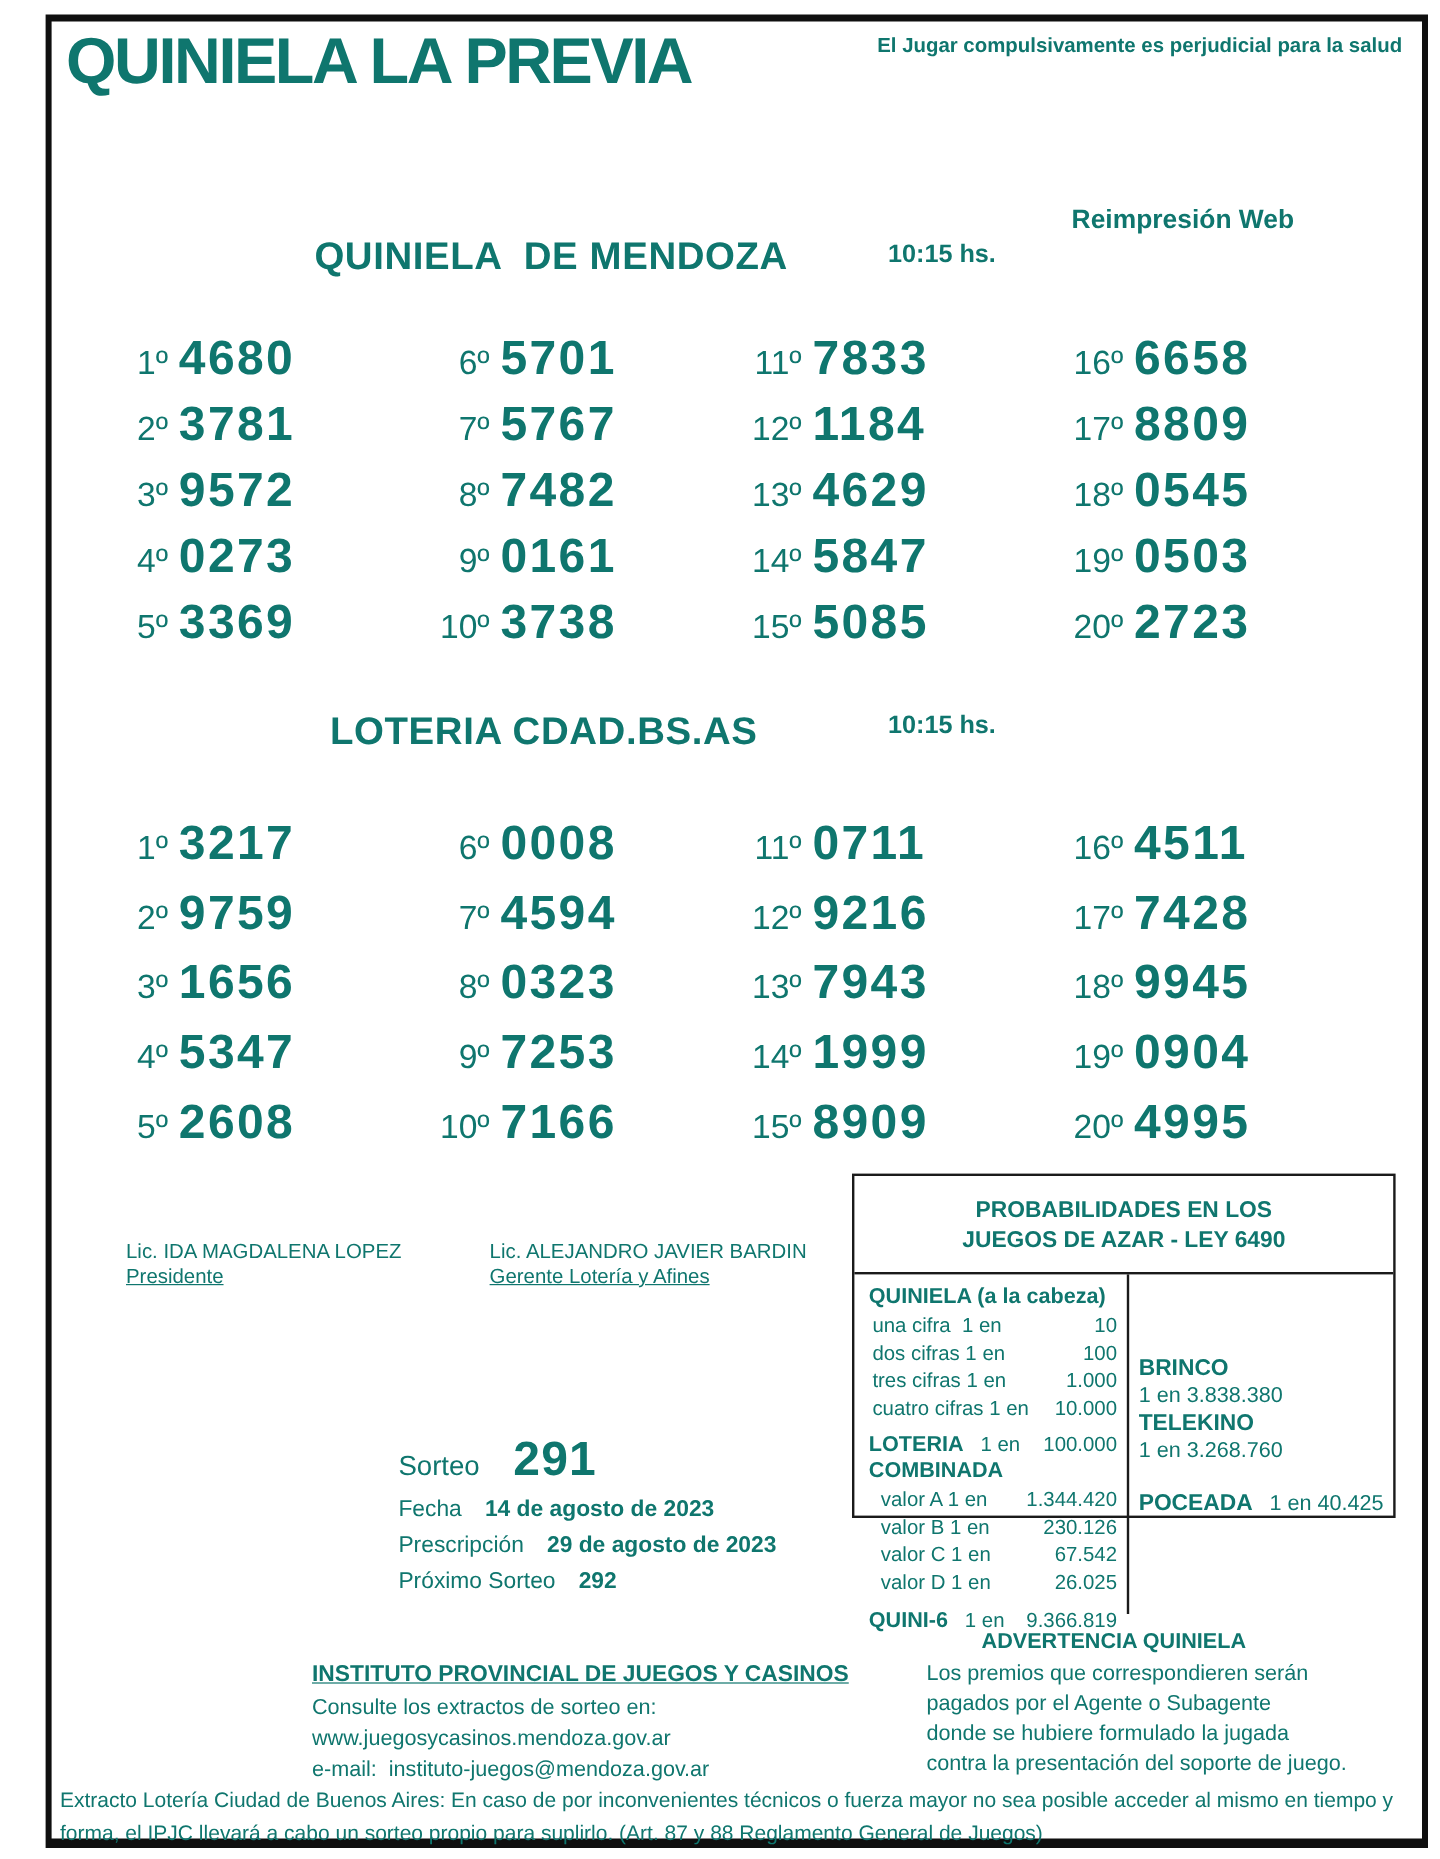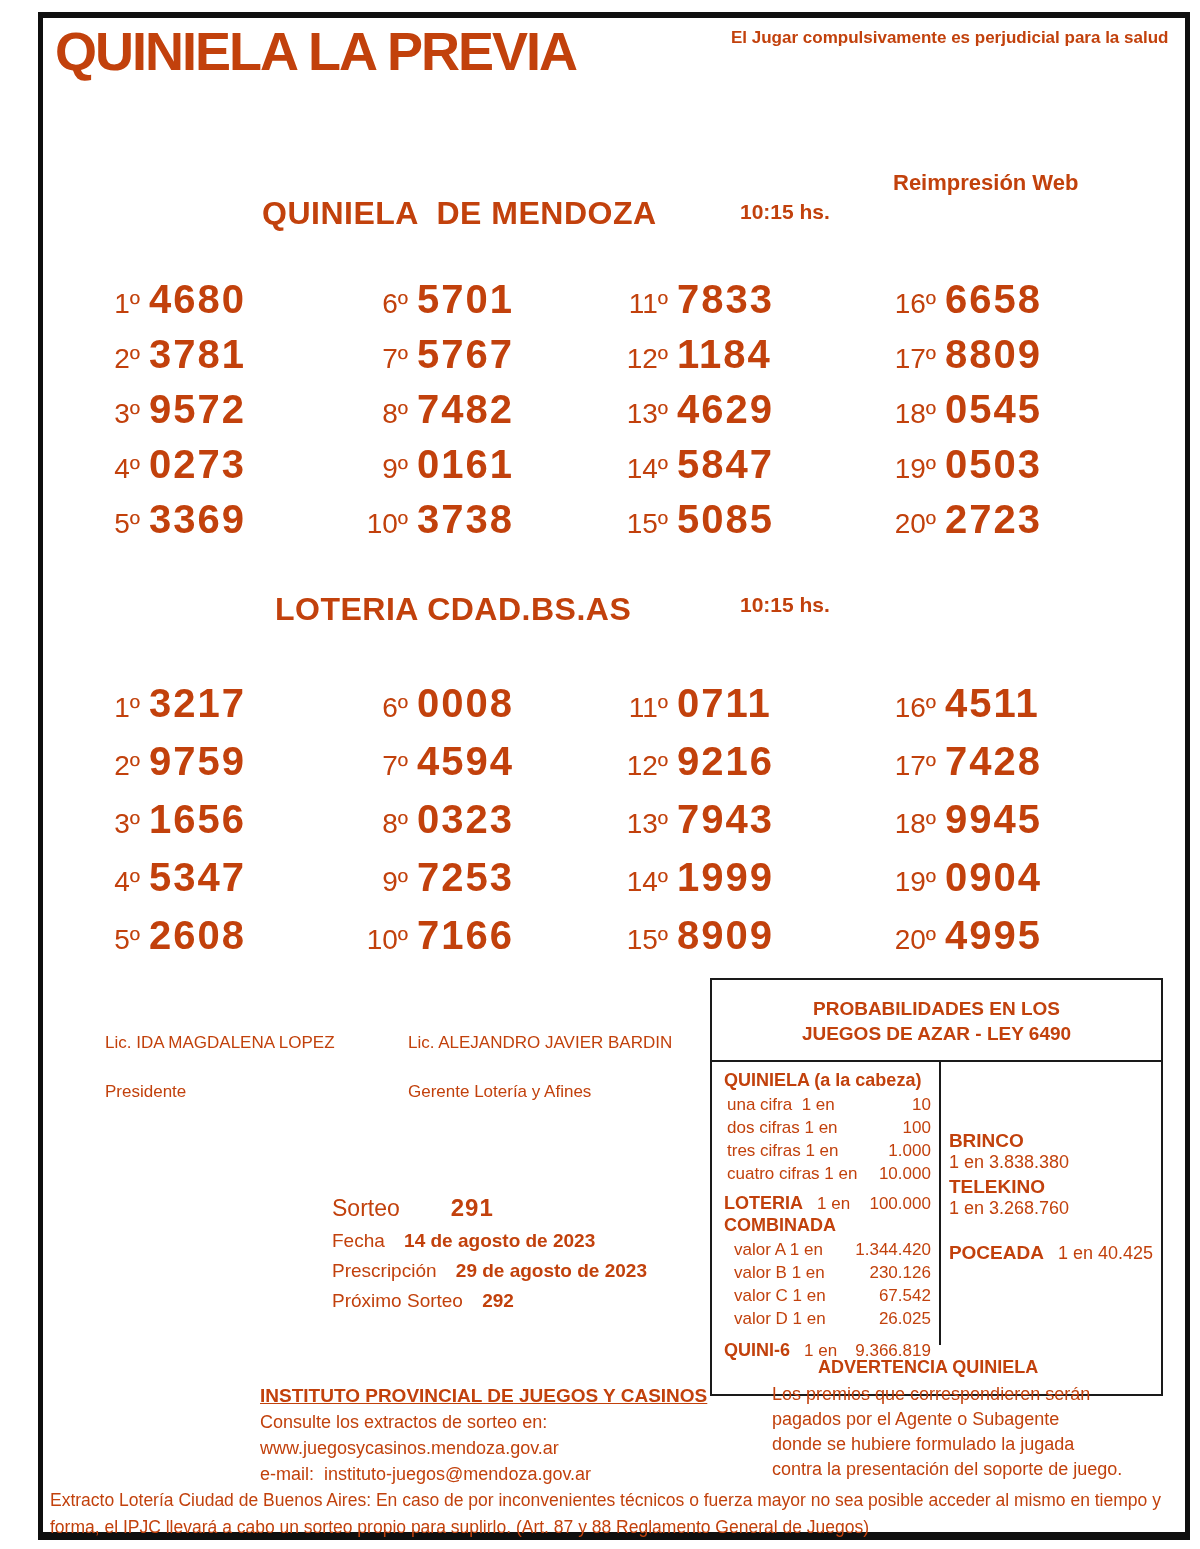"QUINIELA LA PREVIA" #page { color: #c2410c -> #0f766e }
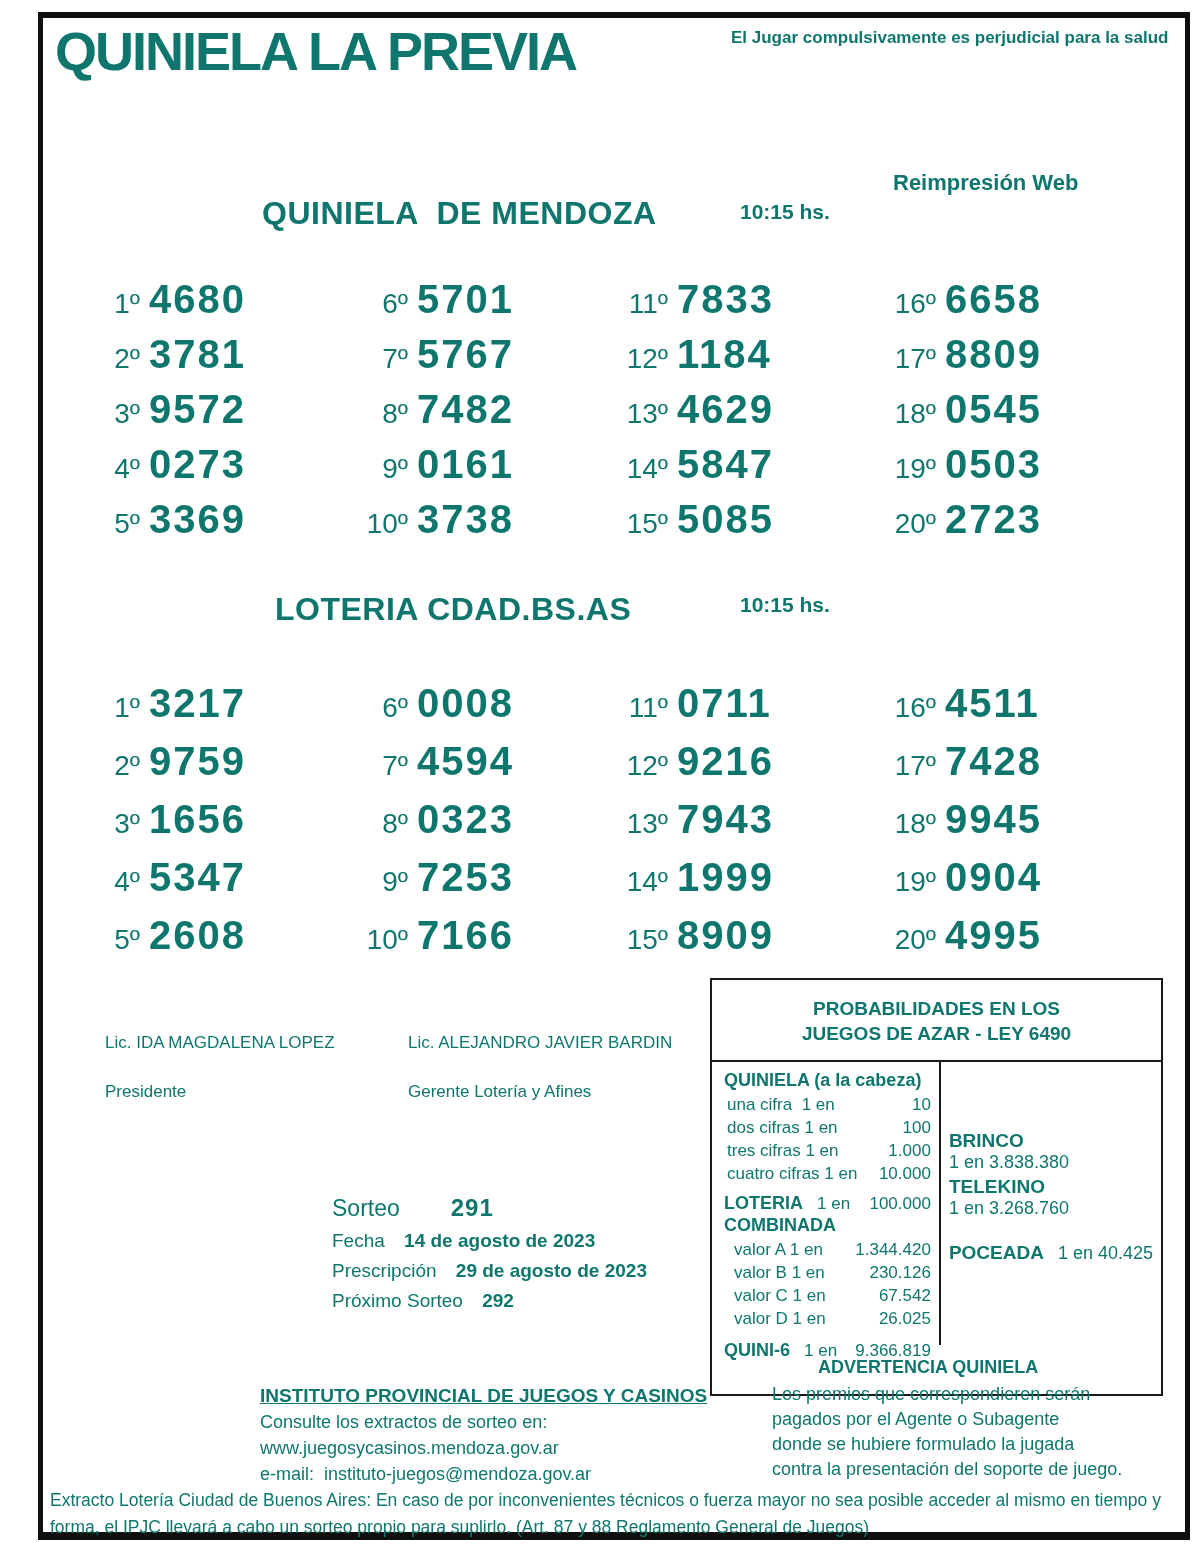"PROBABILIDADES EN LOS" #prob-box { height: 418px -> 287px }
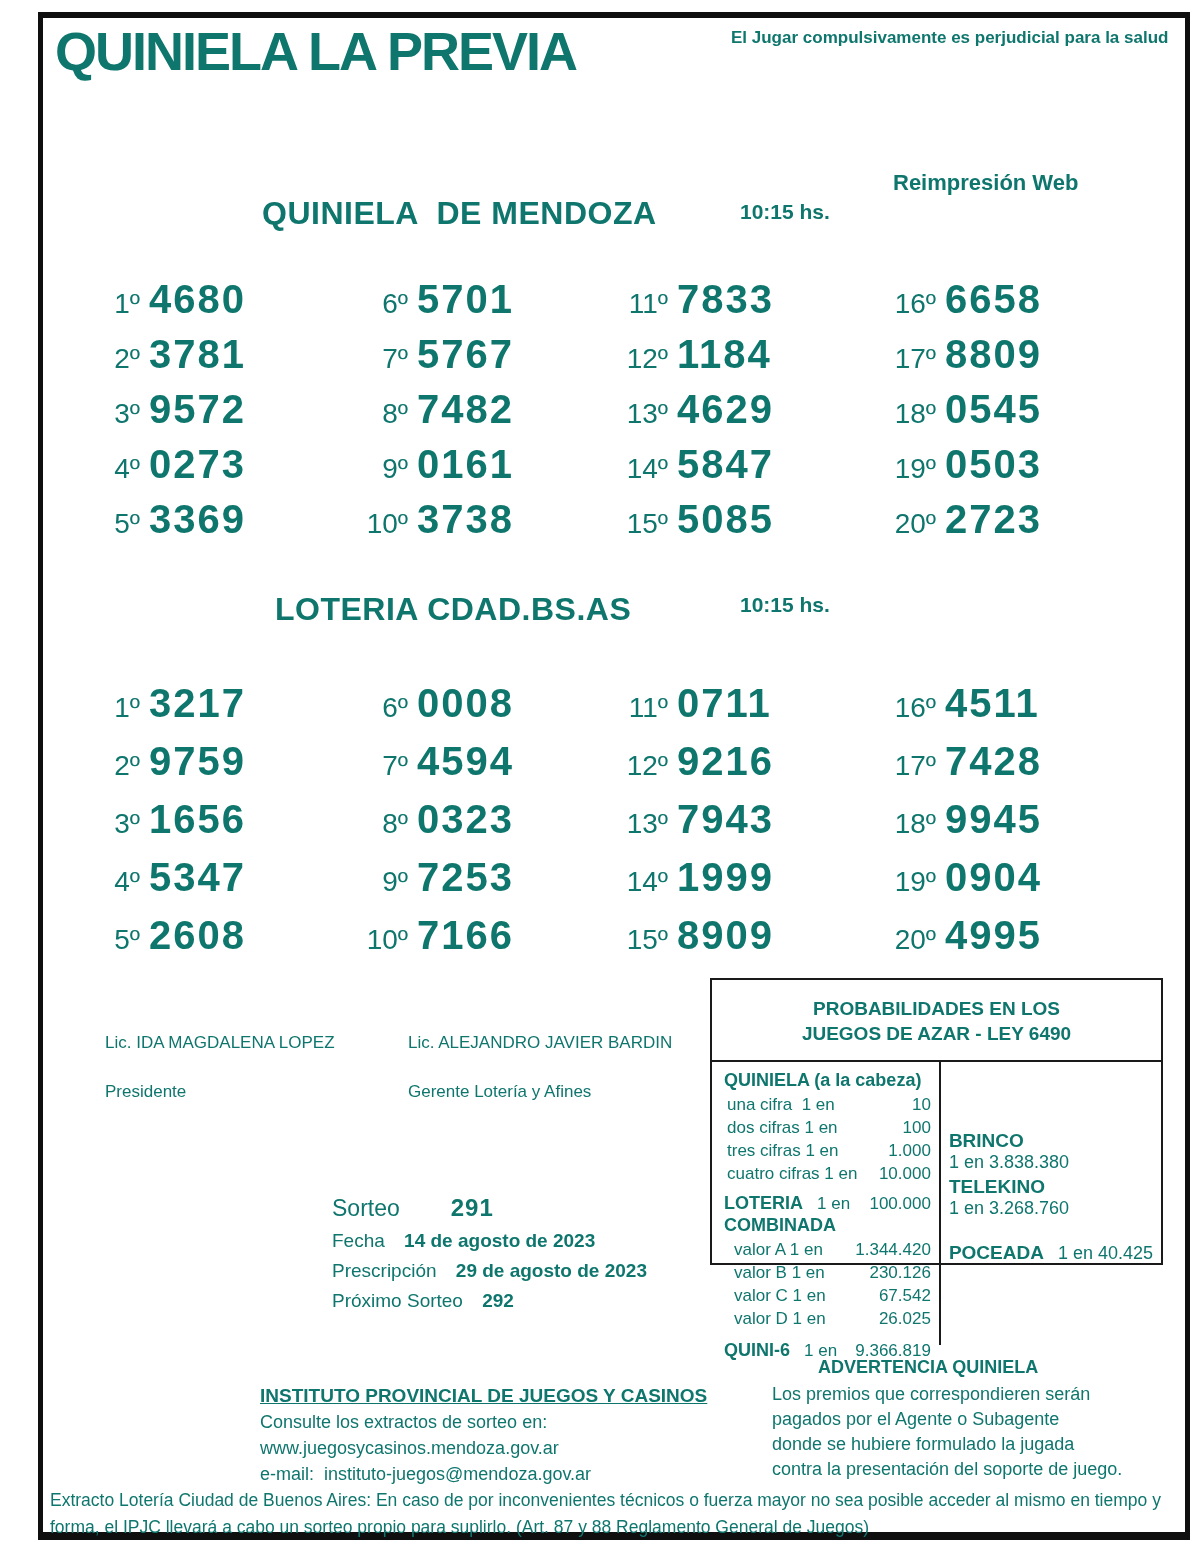"Presidente" .sig .role { margin-top: 29px -> 1px; text-decoration: none -> underline }
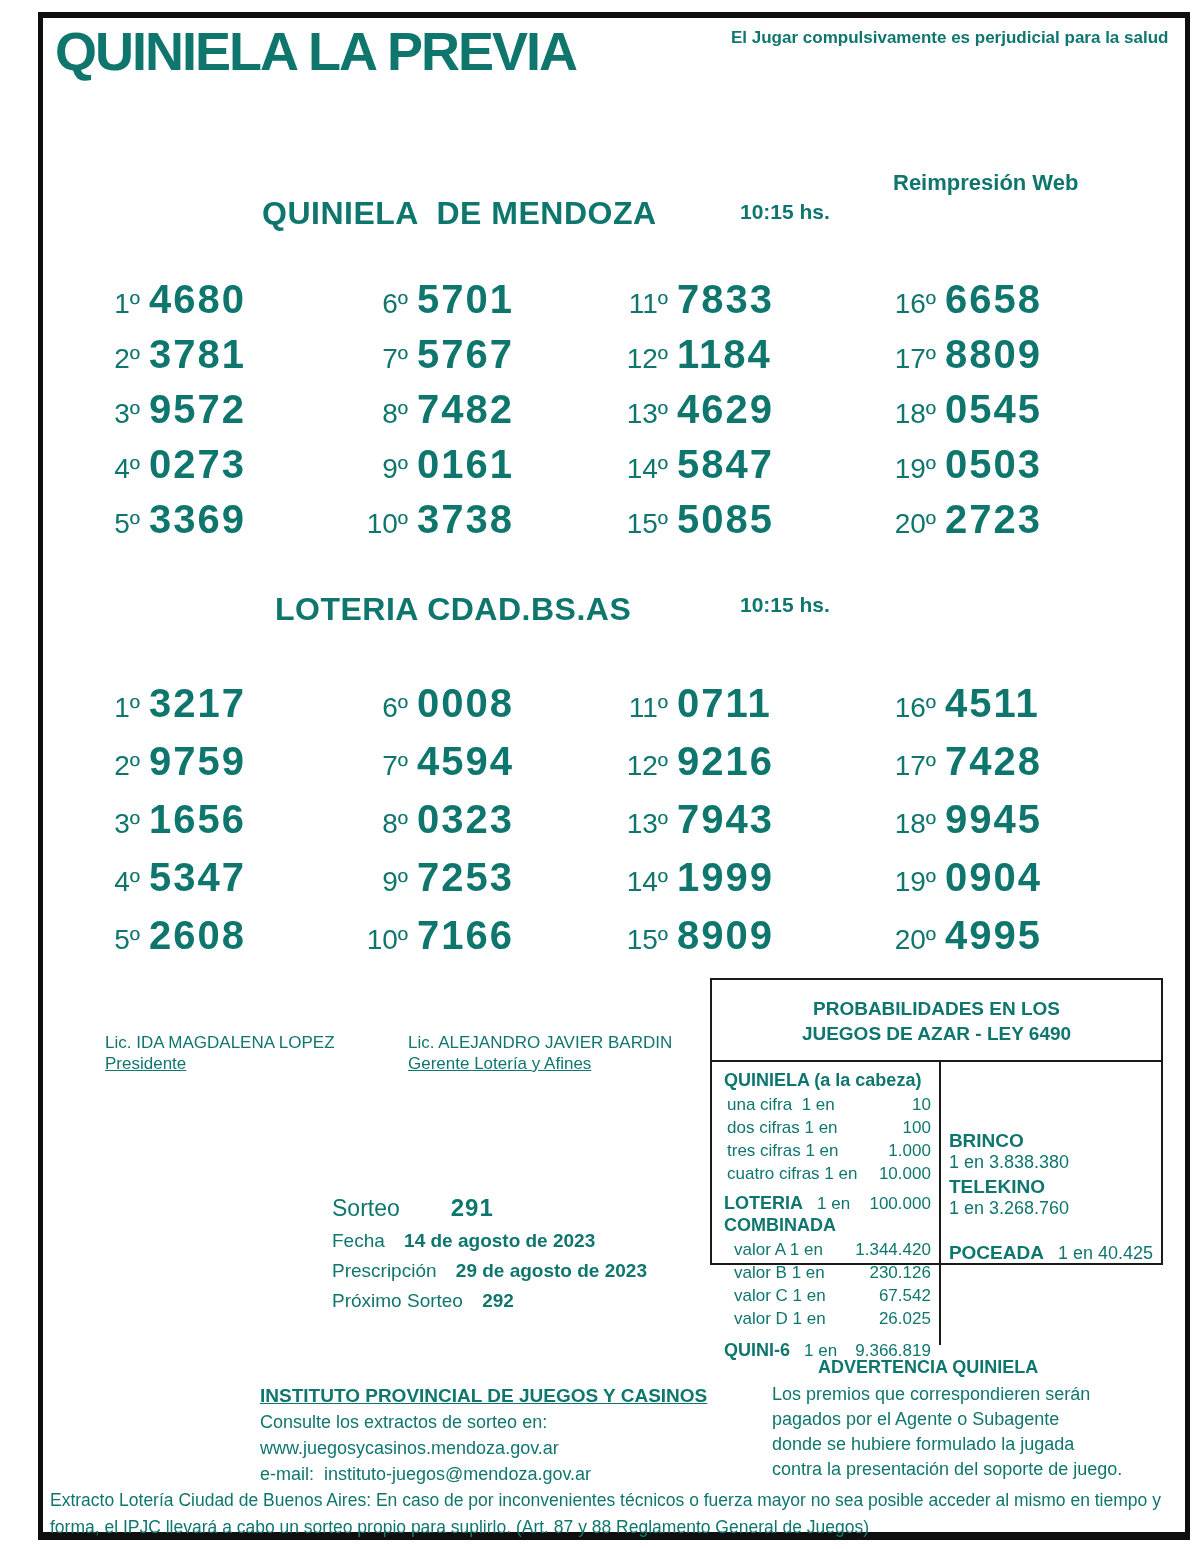"291" #draw .r1 .big { font-size: 24px -> 40px; margin-left: 51px -> 28px }
